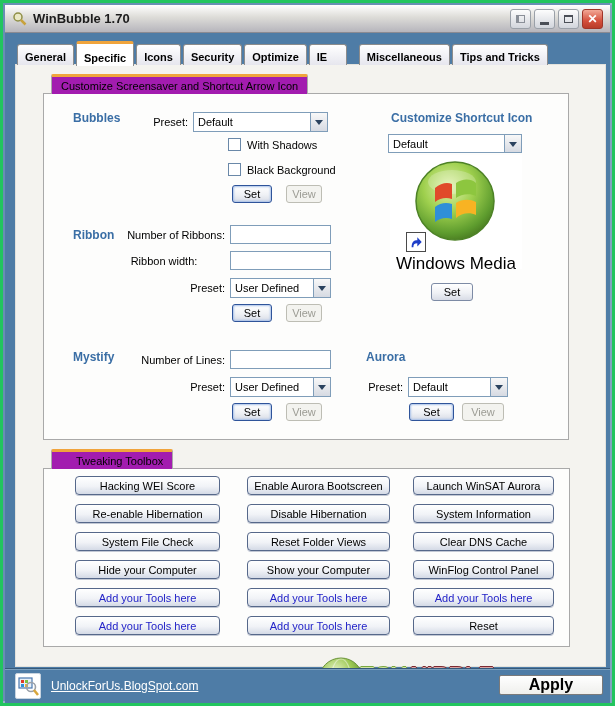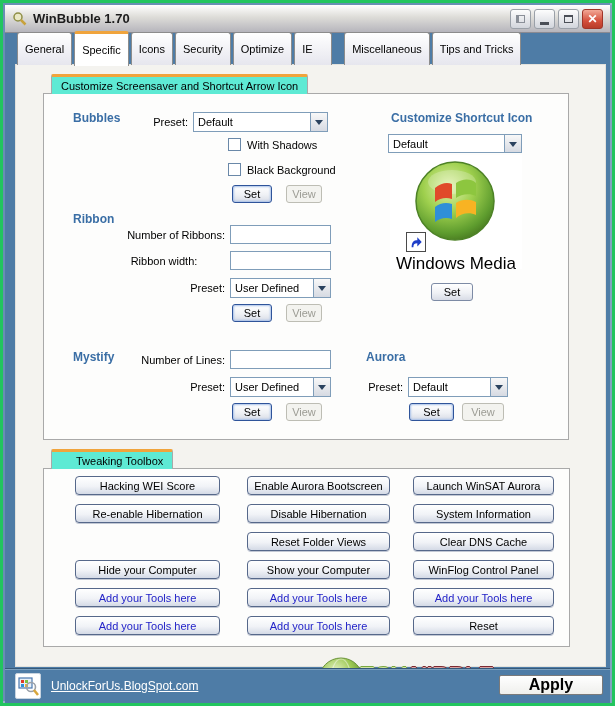"General" .tab { align-items: center -> flex-end; font-weight: none -> bold; padding: 16px 7px -> 2px 7px }
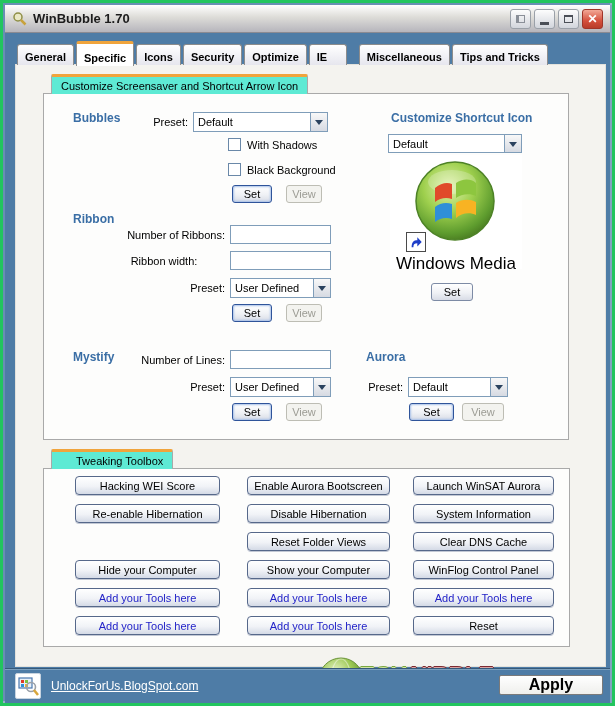"Customize Screensaver and Shortcut Arrow" .grouptab { background: #5eead4 -> #a21caf }
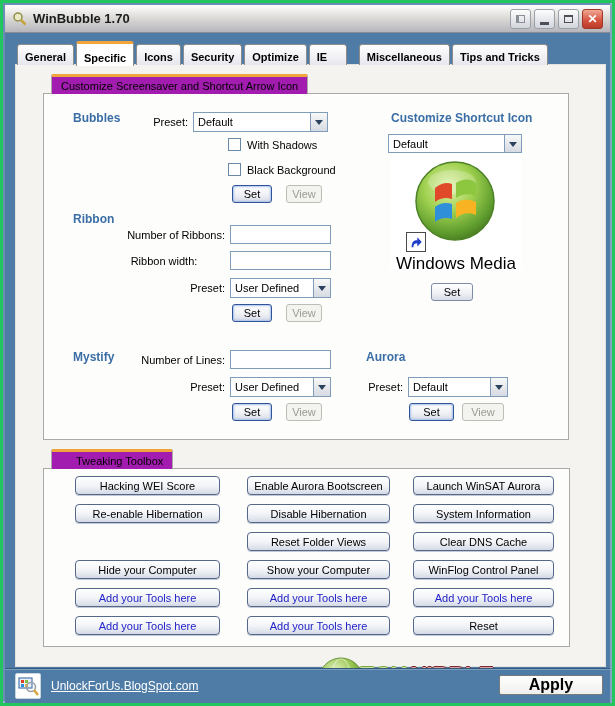"Ribbon" div.sec-heading { top: 209px -> 225px }
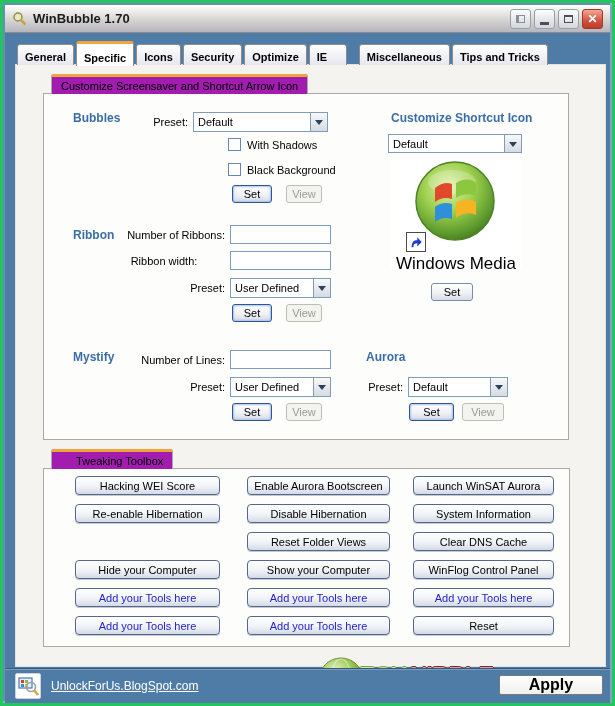"System File Check" div.toolbtn { html: none -> <div>System File Check</div> }
